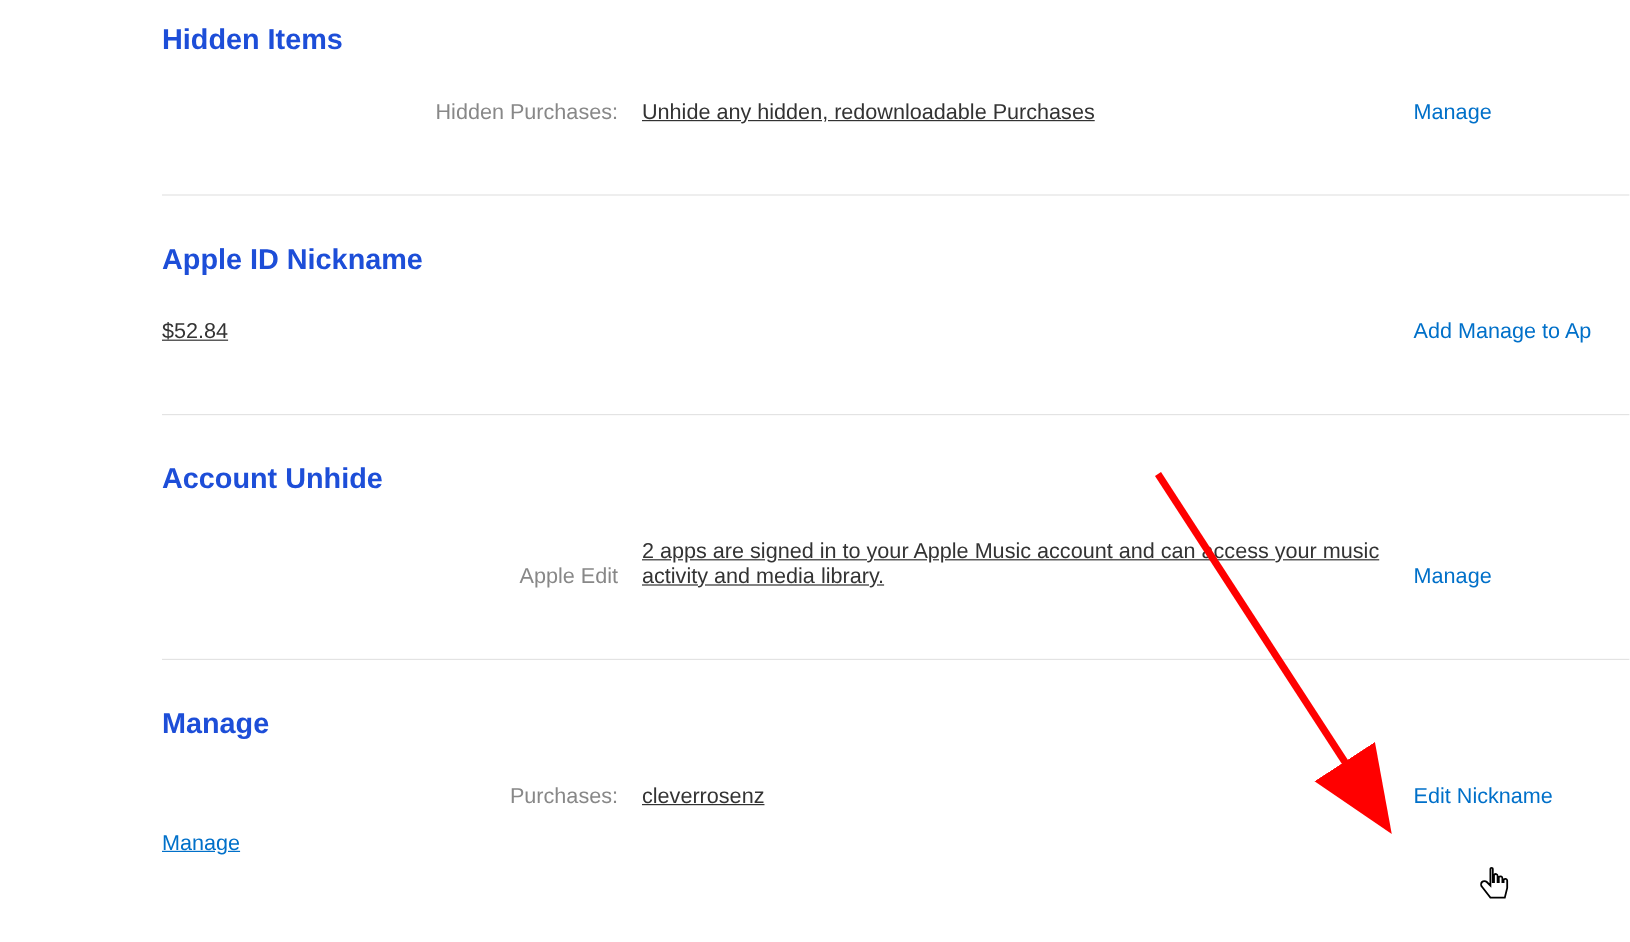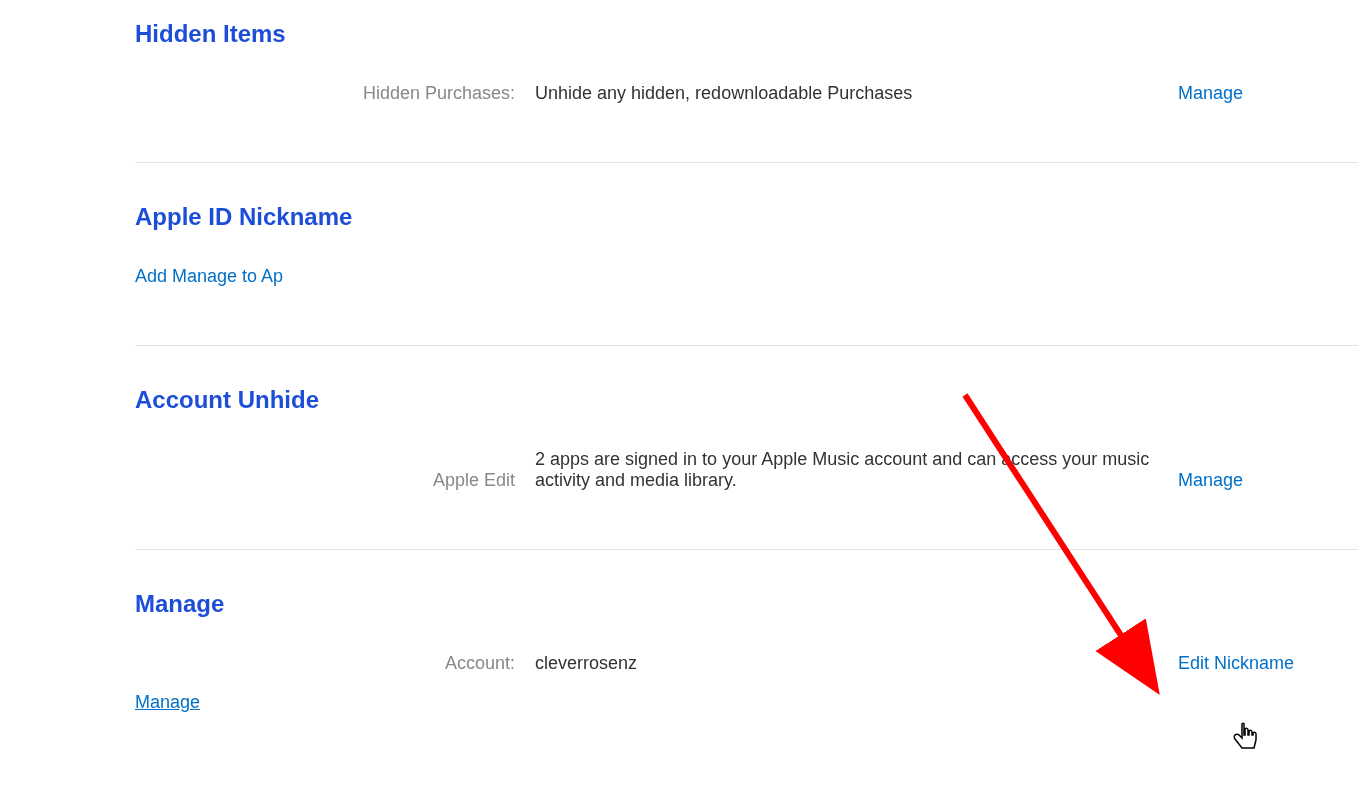"Unhide any hidden, redownloadable" .value-col { text-decoration: none -> underline }
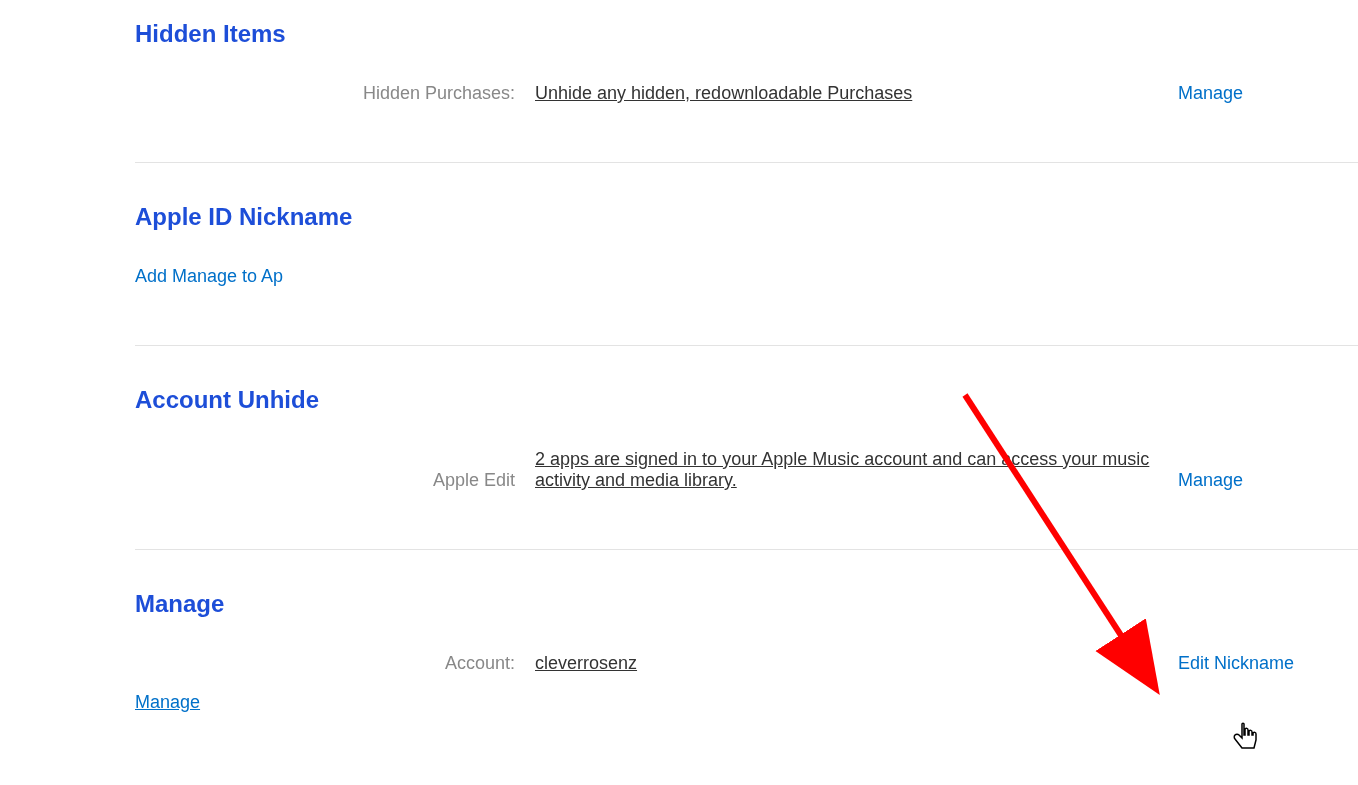"$52.84" div.value-col { html: none -> <div>$52.84</div> }
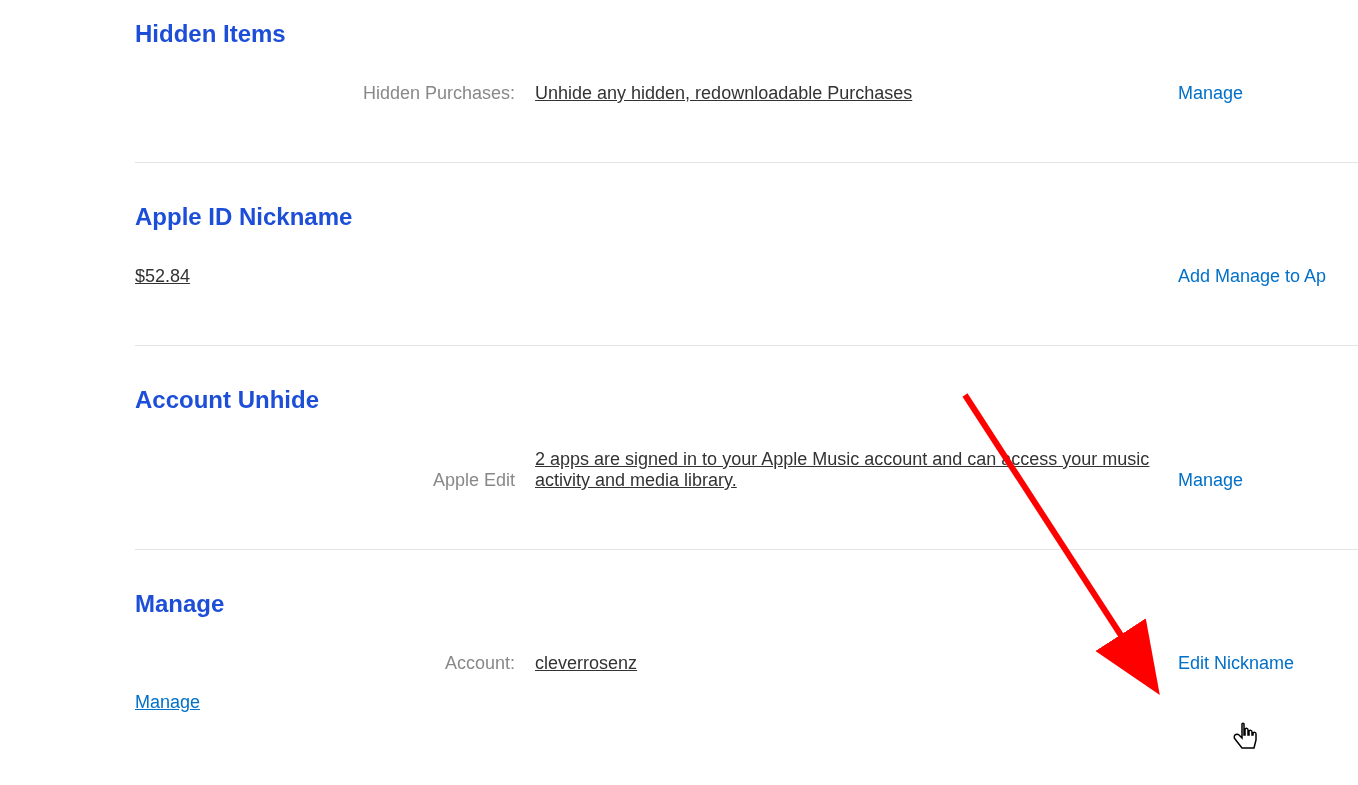"Account:" div.label-col { text: Account -> Purchases }
